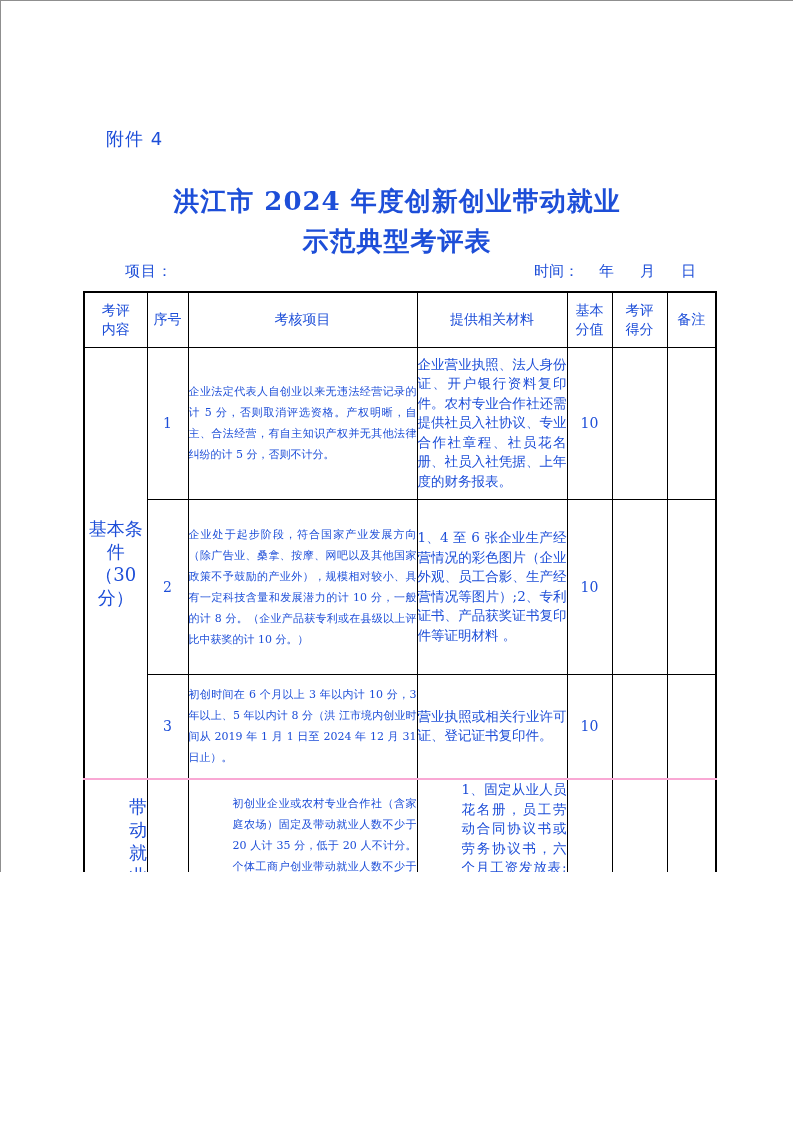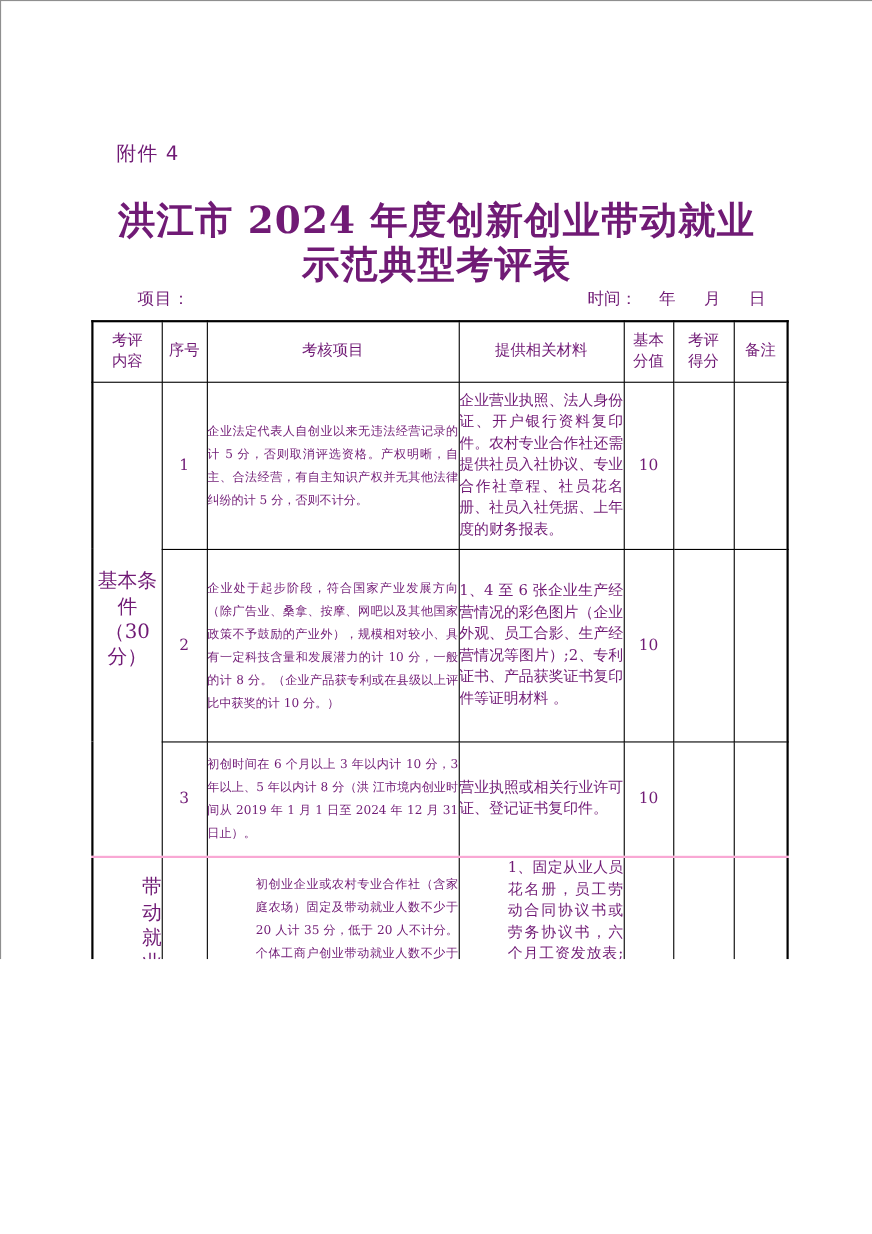"附件 4" .page { color: #701a75 -> #1d4ed8 }
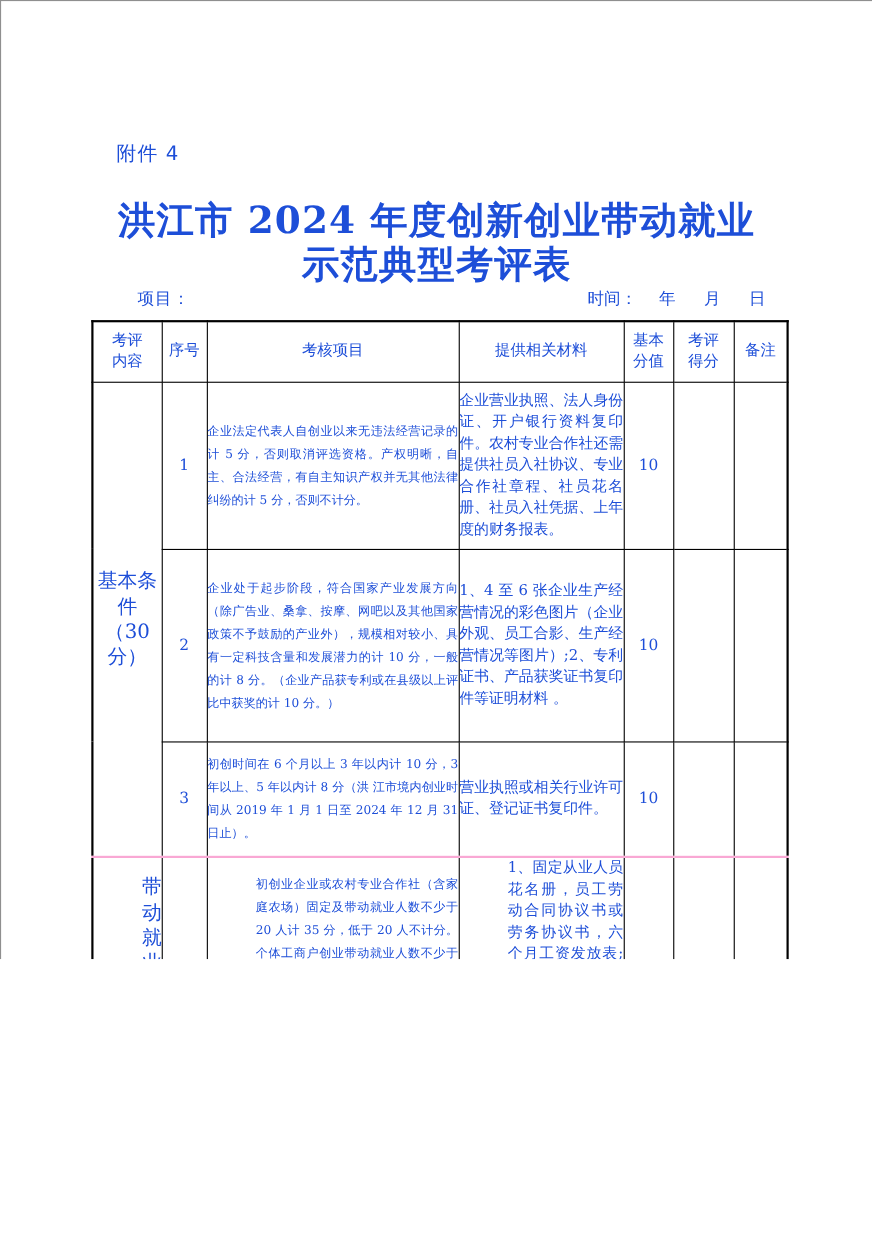"洪江市 2024 年度创新创业带动就业" .doc-title { font-size: 34px -> 26px }
